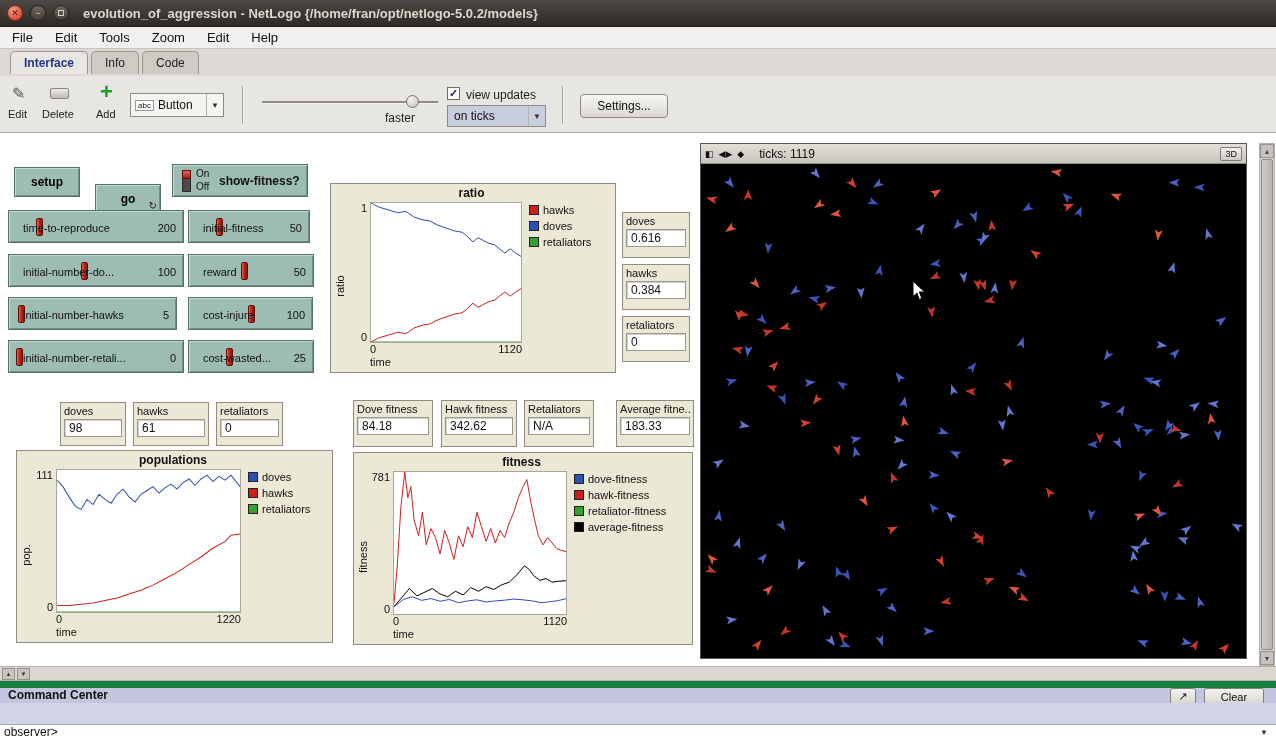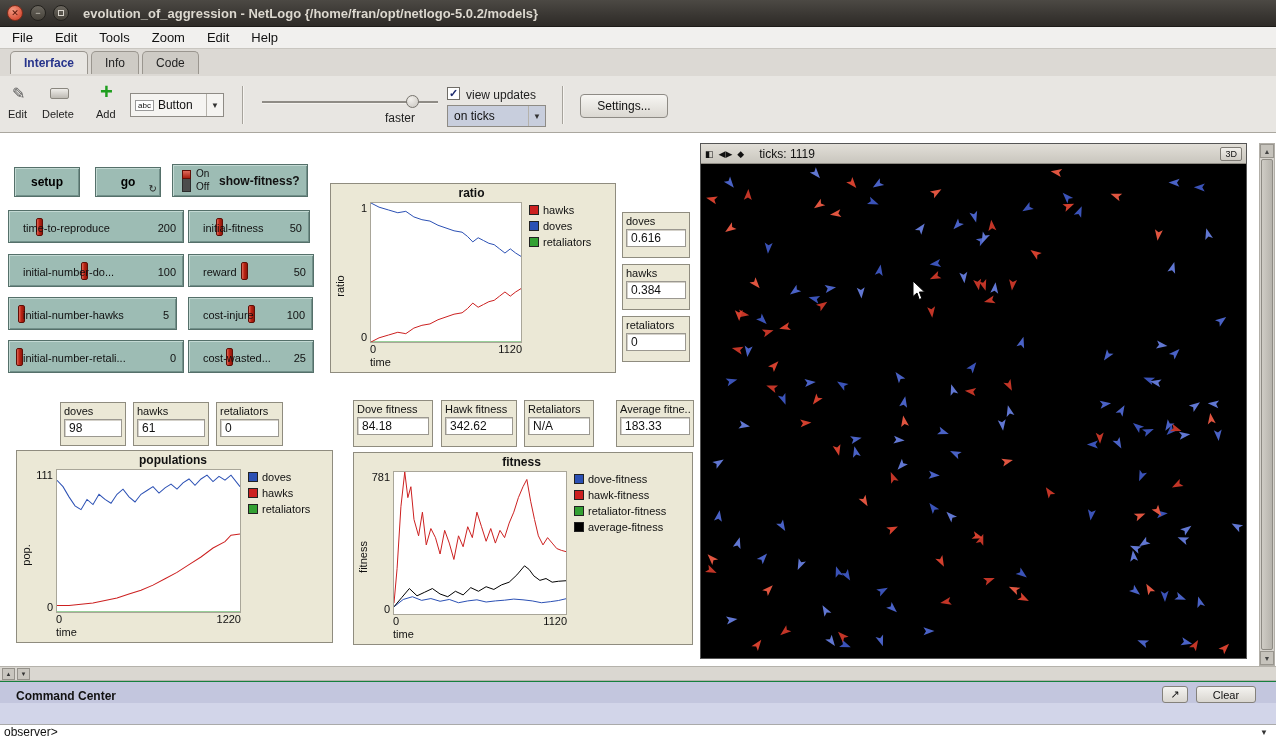"go" div.nl-button { top: 167px -> 184px }
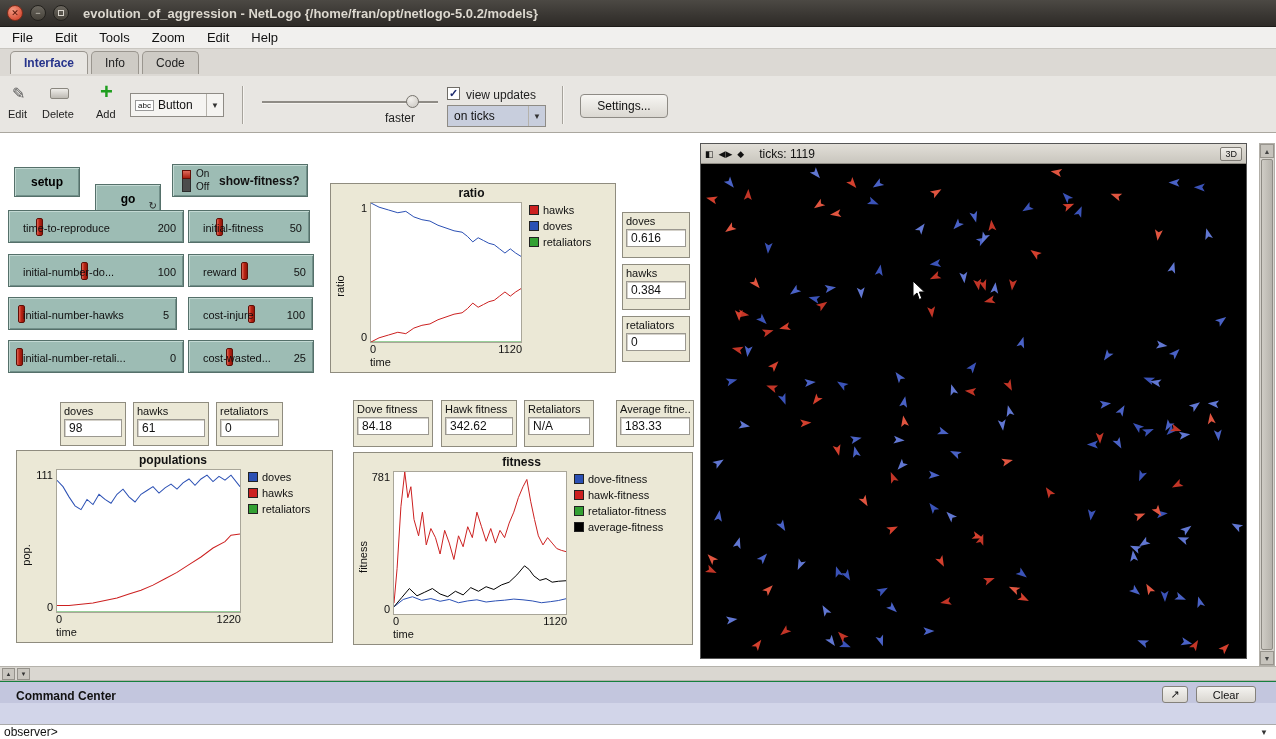"Command Center" .cc-header { align-items: flex-end -> flex-start; border-top: 1px solid #15803d -> 7px solid #15803d; padding: 0 16px -> 0 8px }
